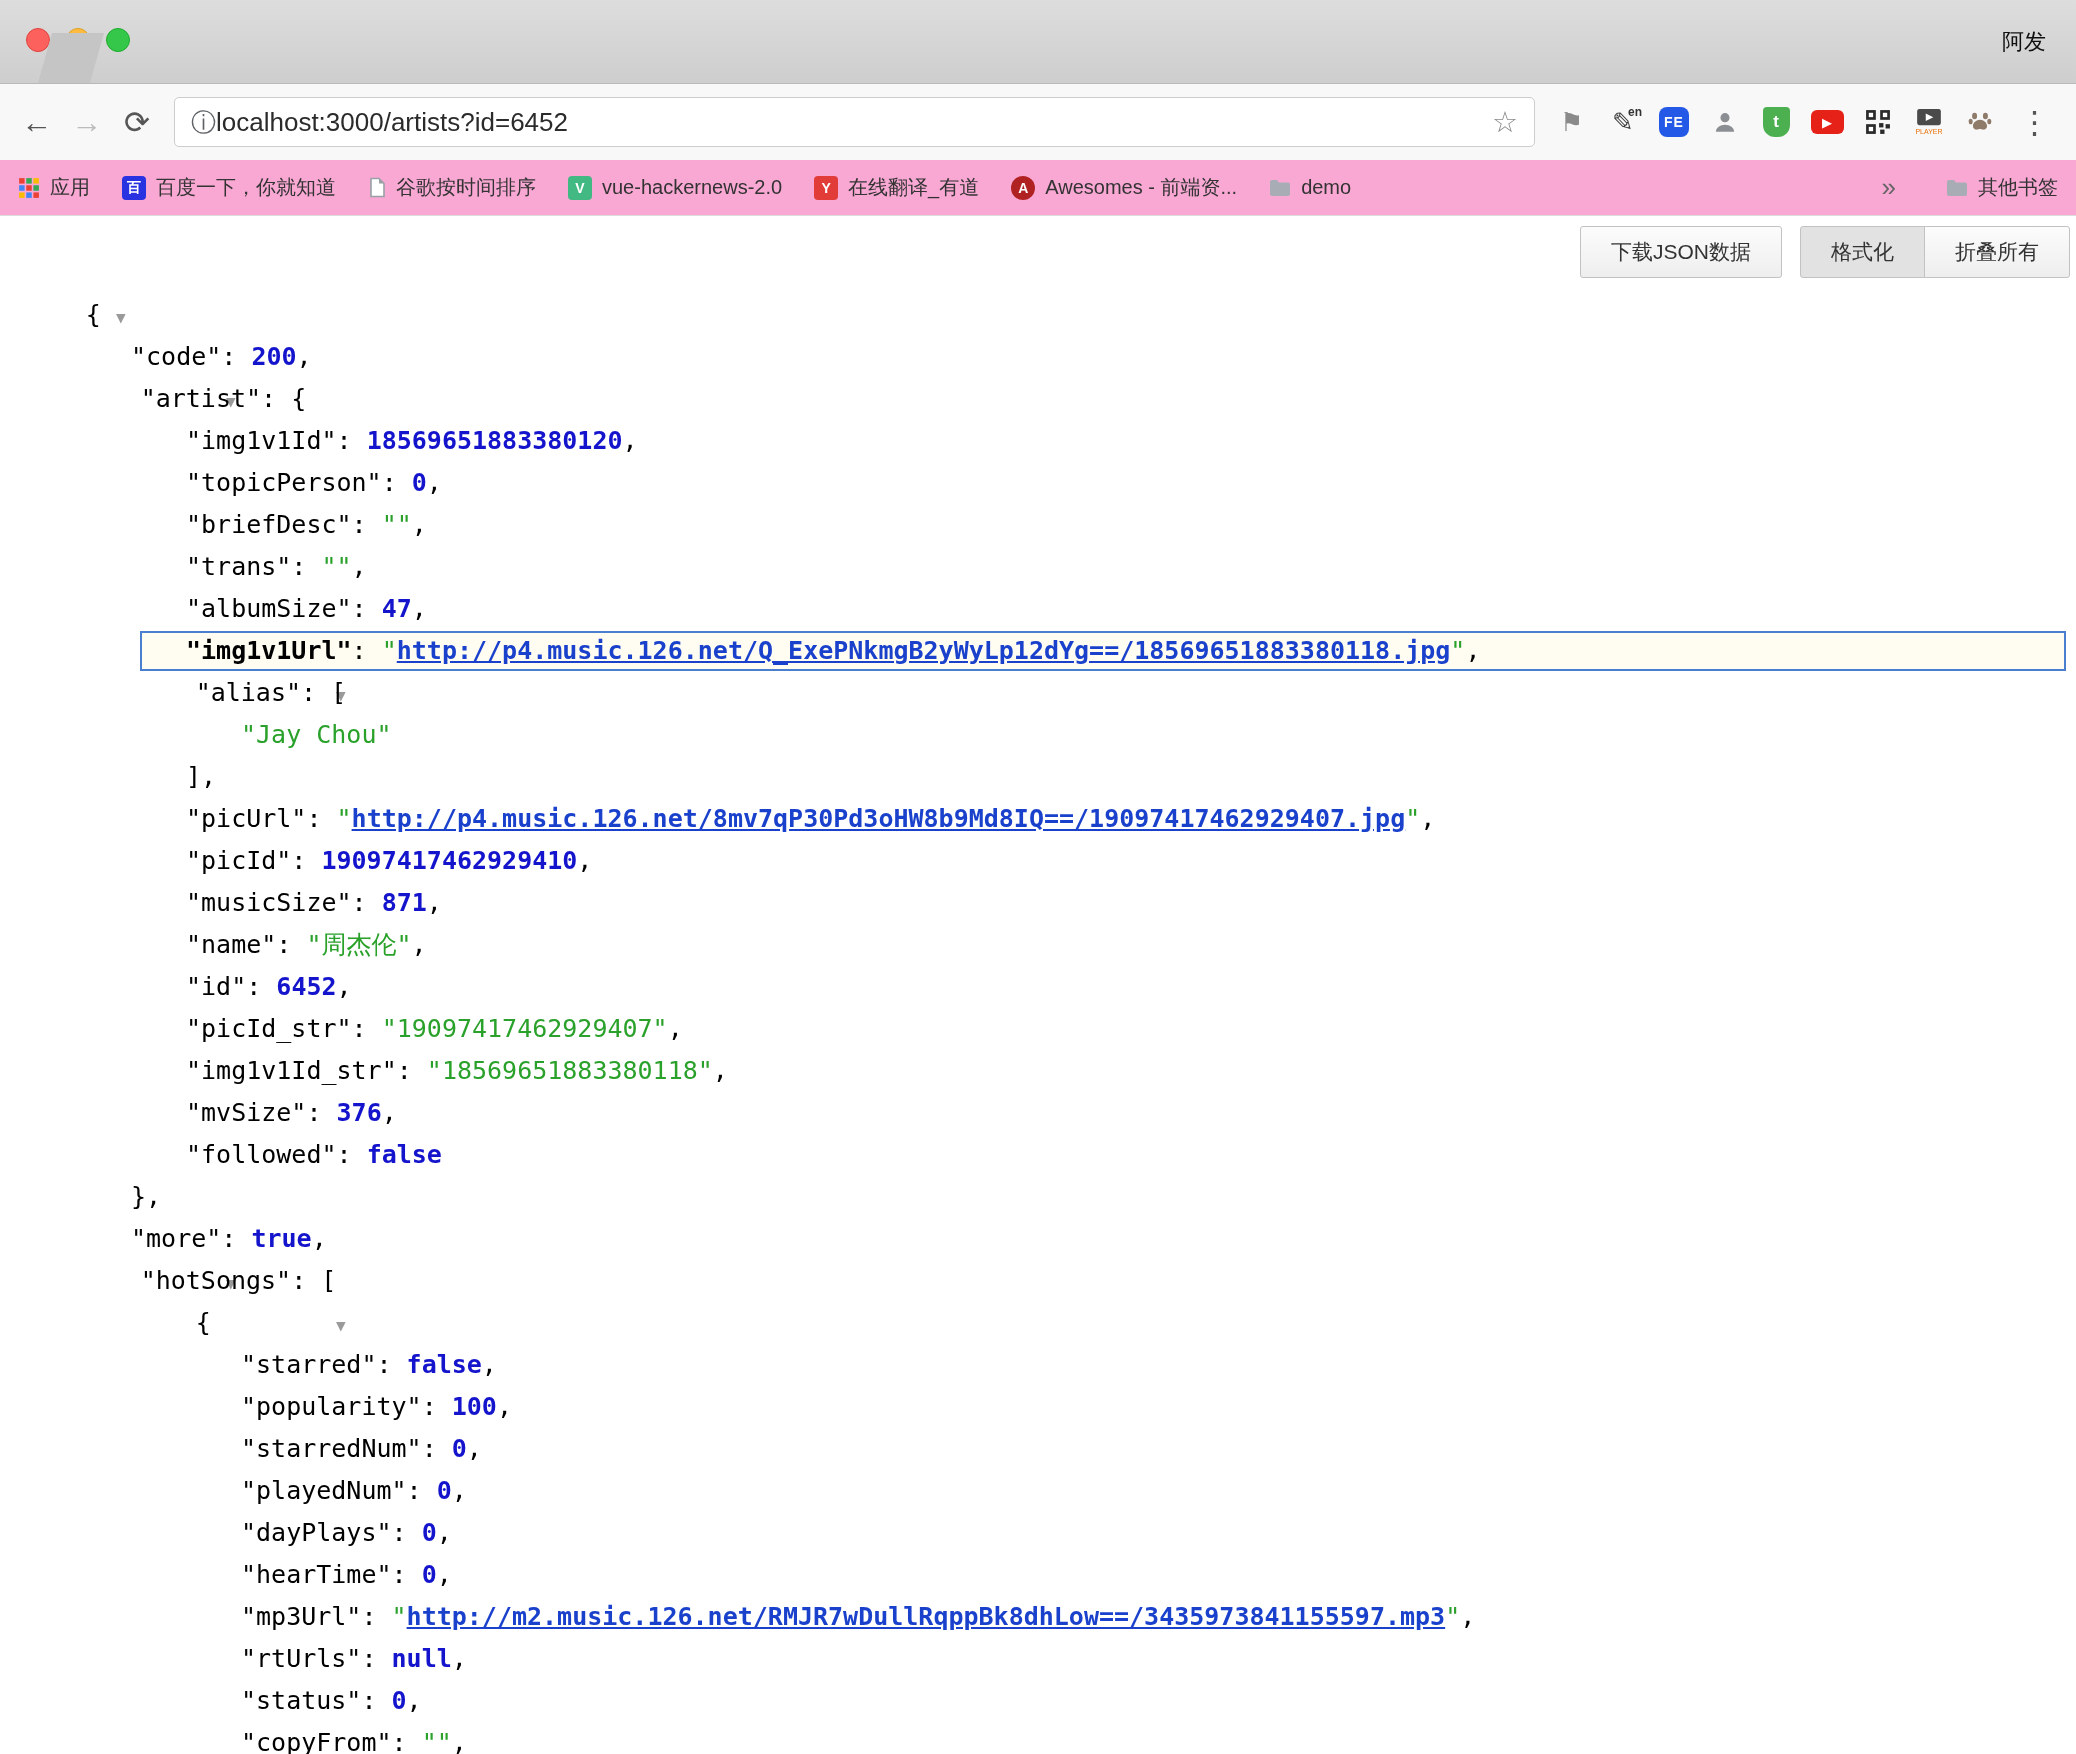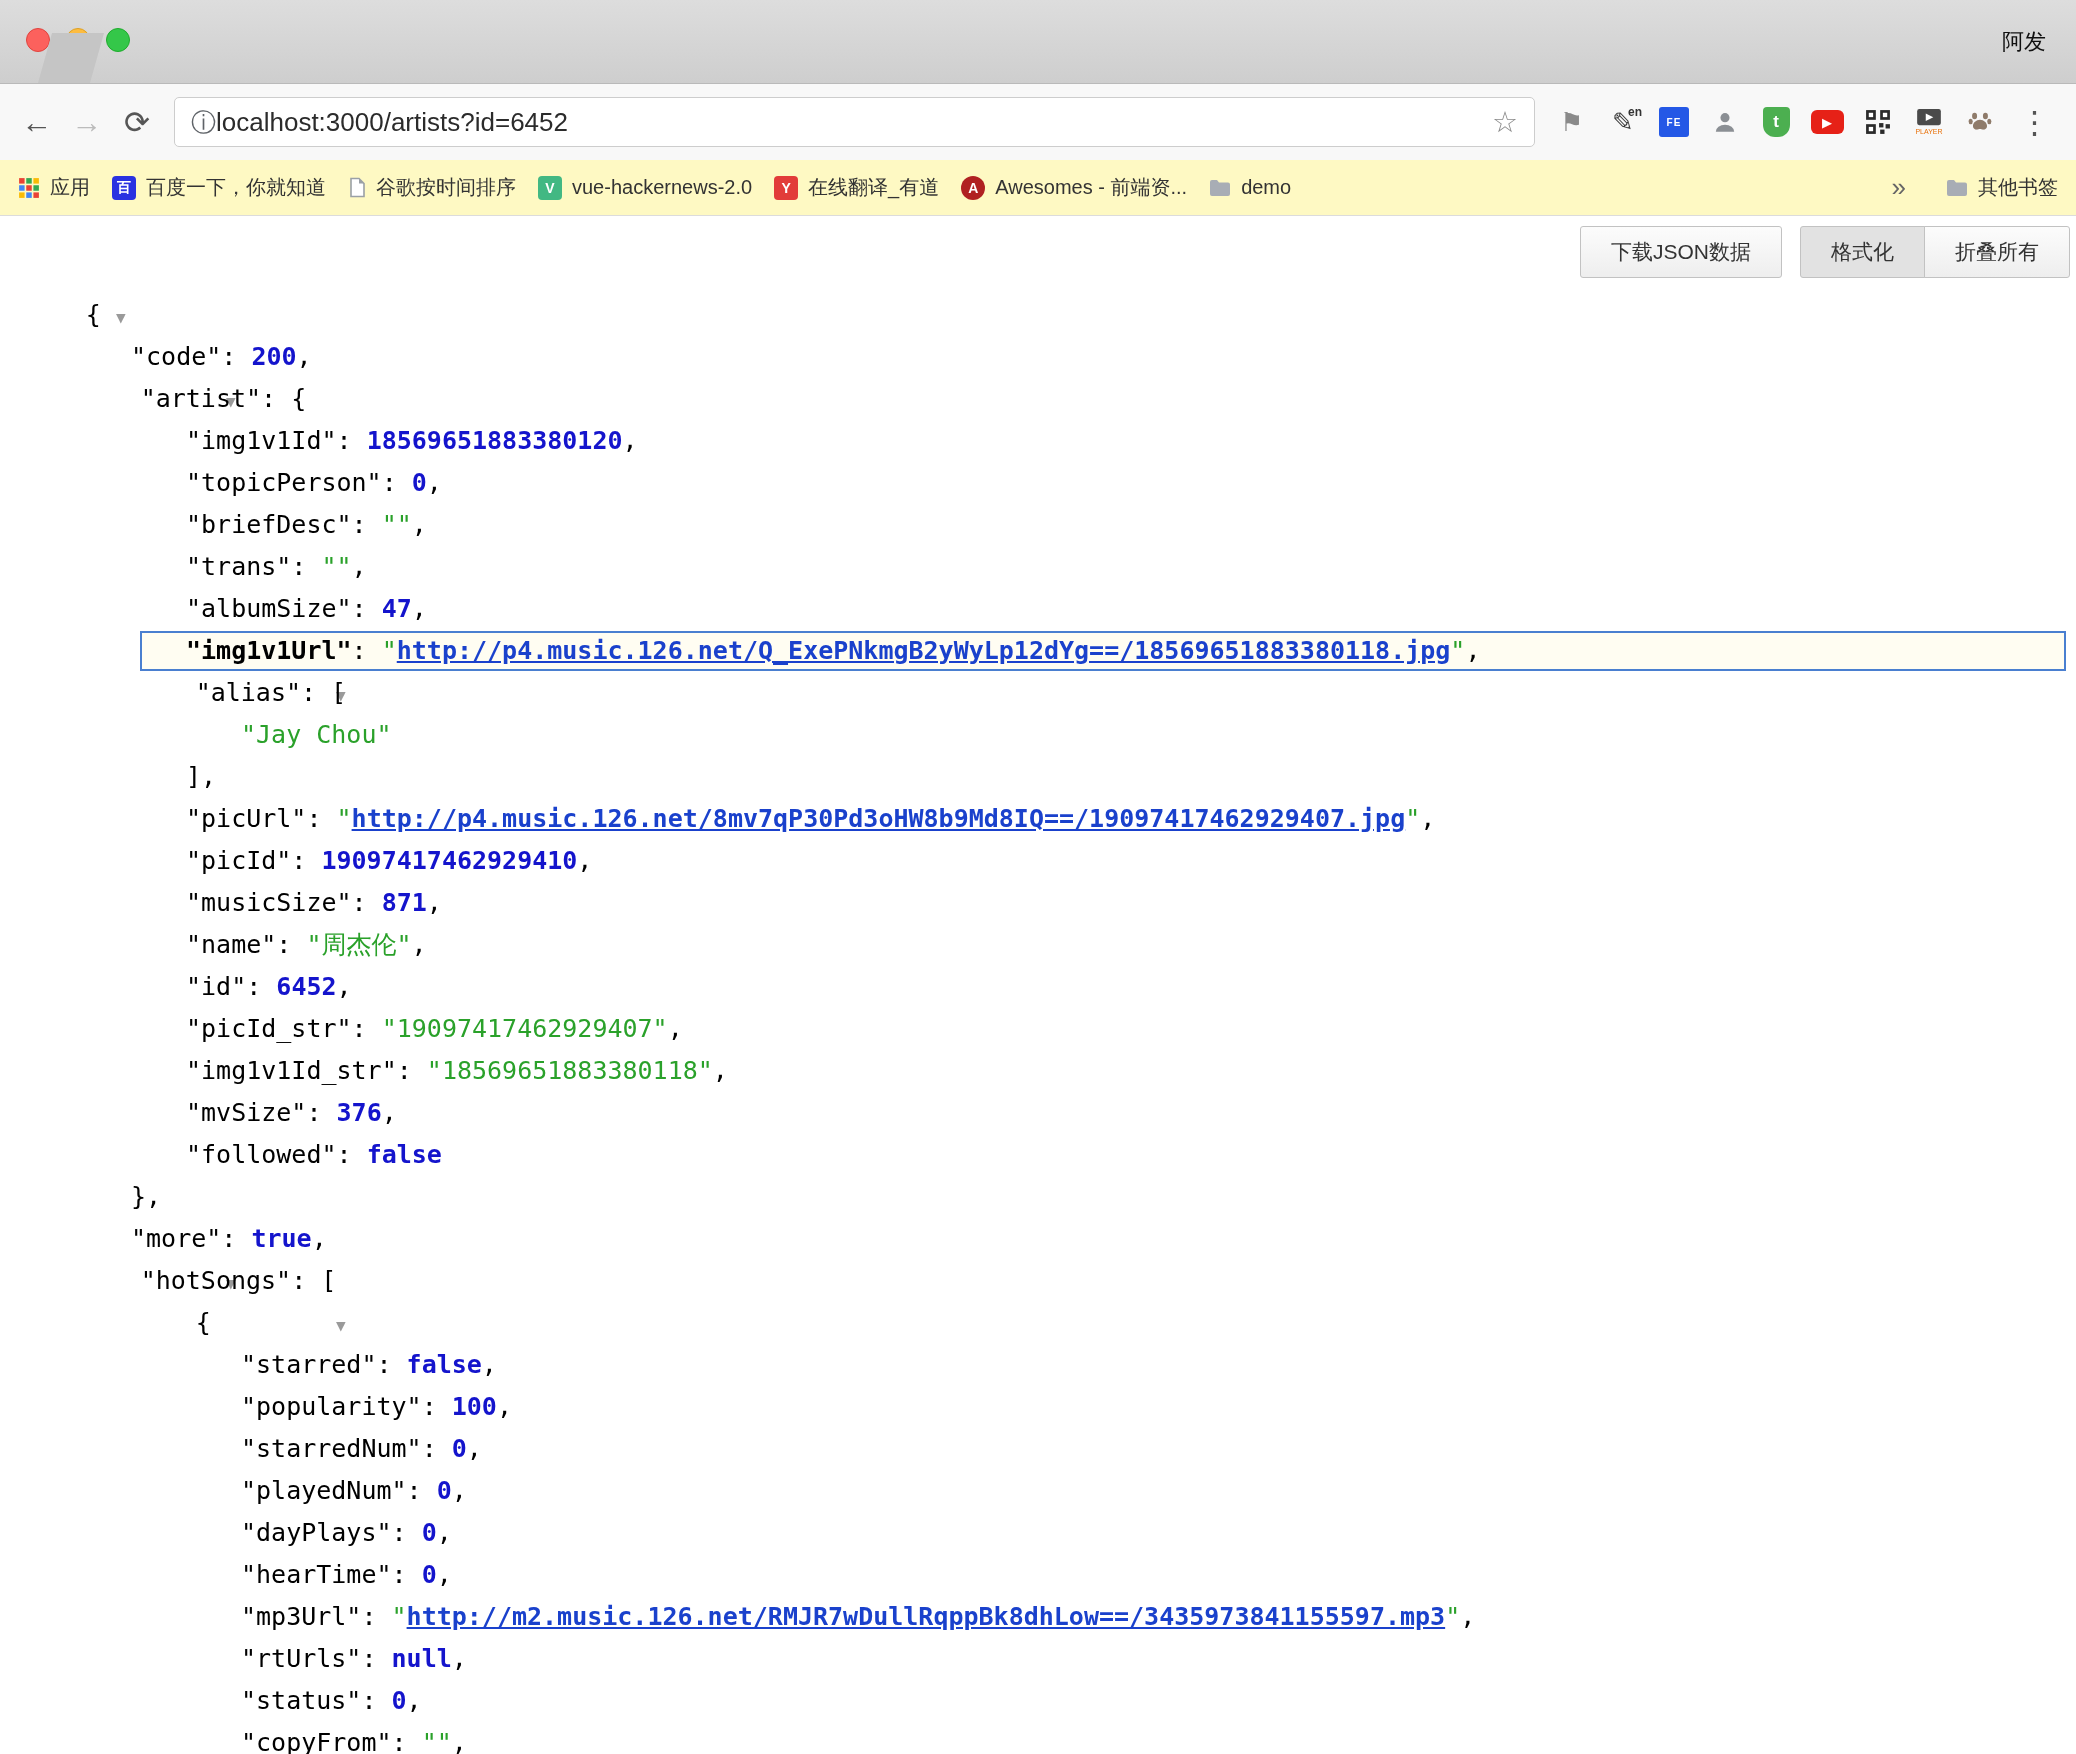"FE" .ic-fe { border-radius: 3px -> 8px; font-size: 10px -> 14px }
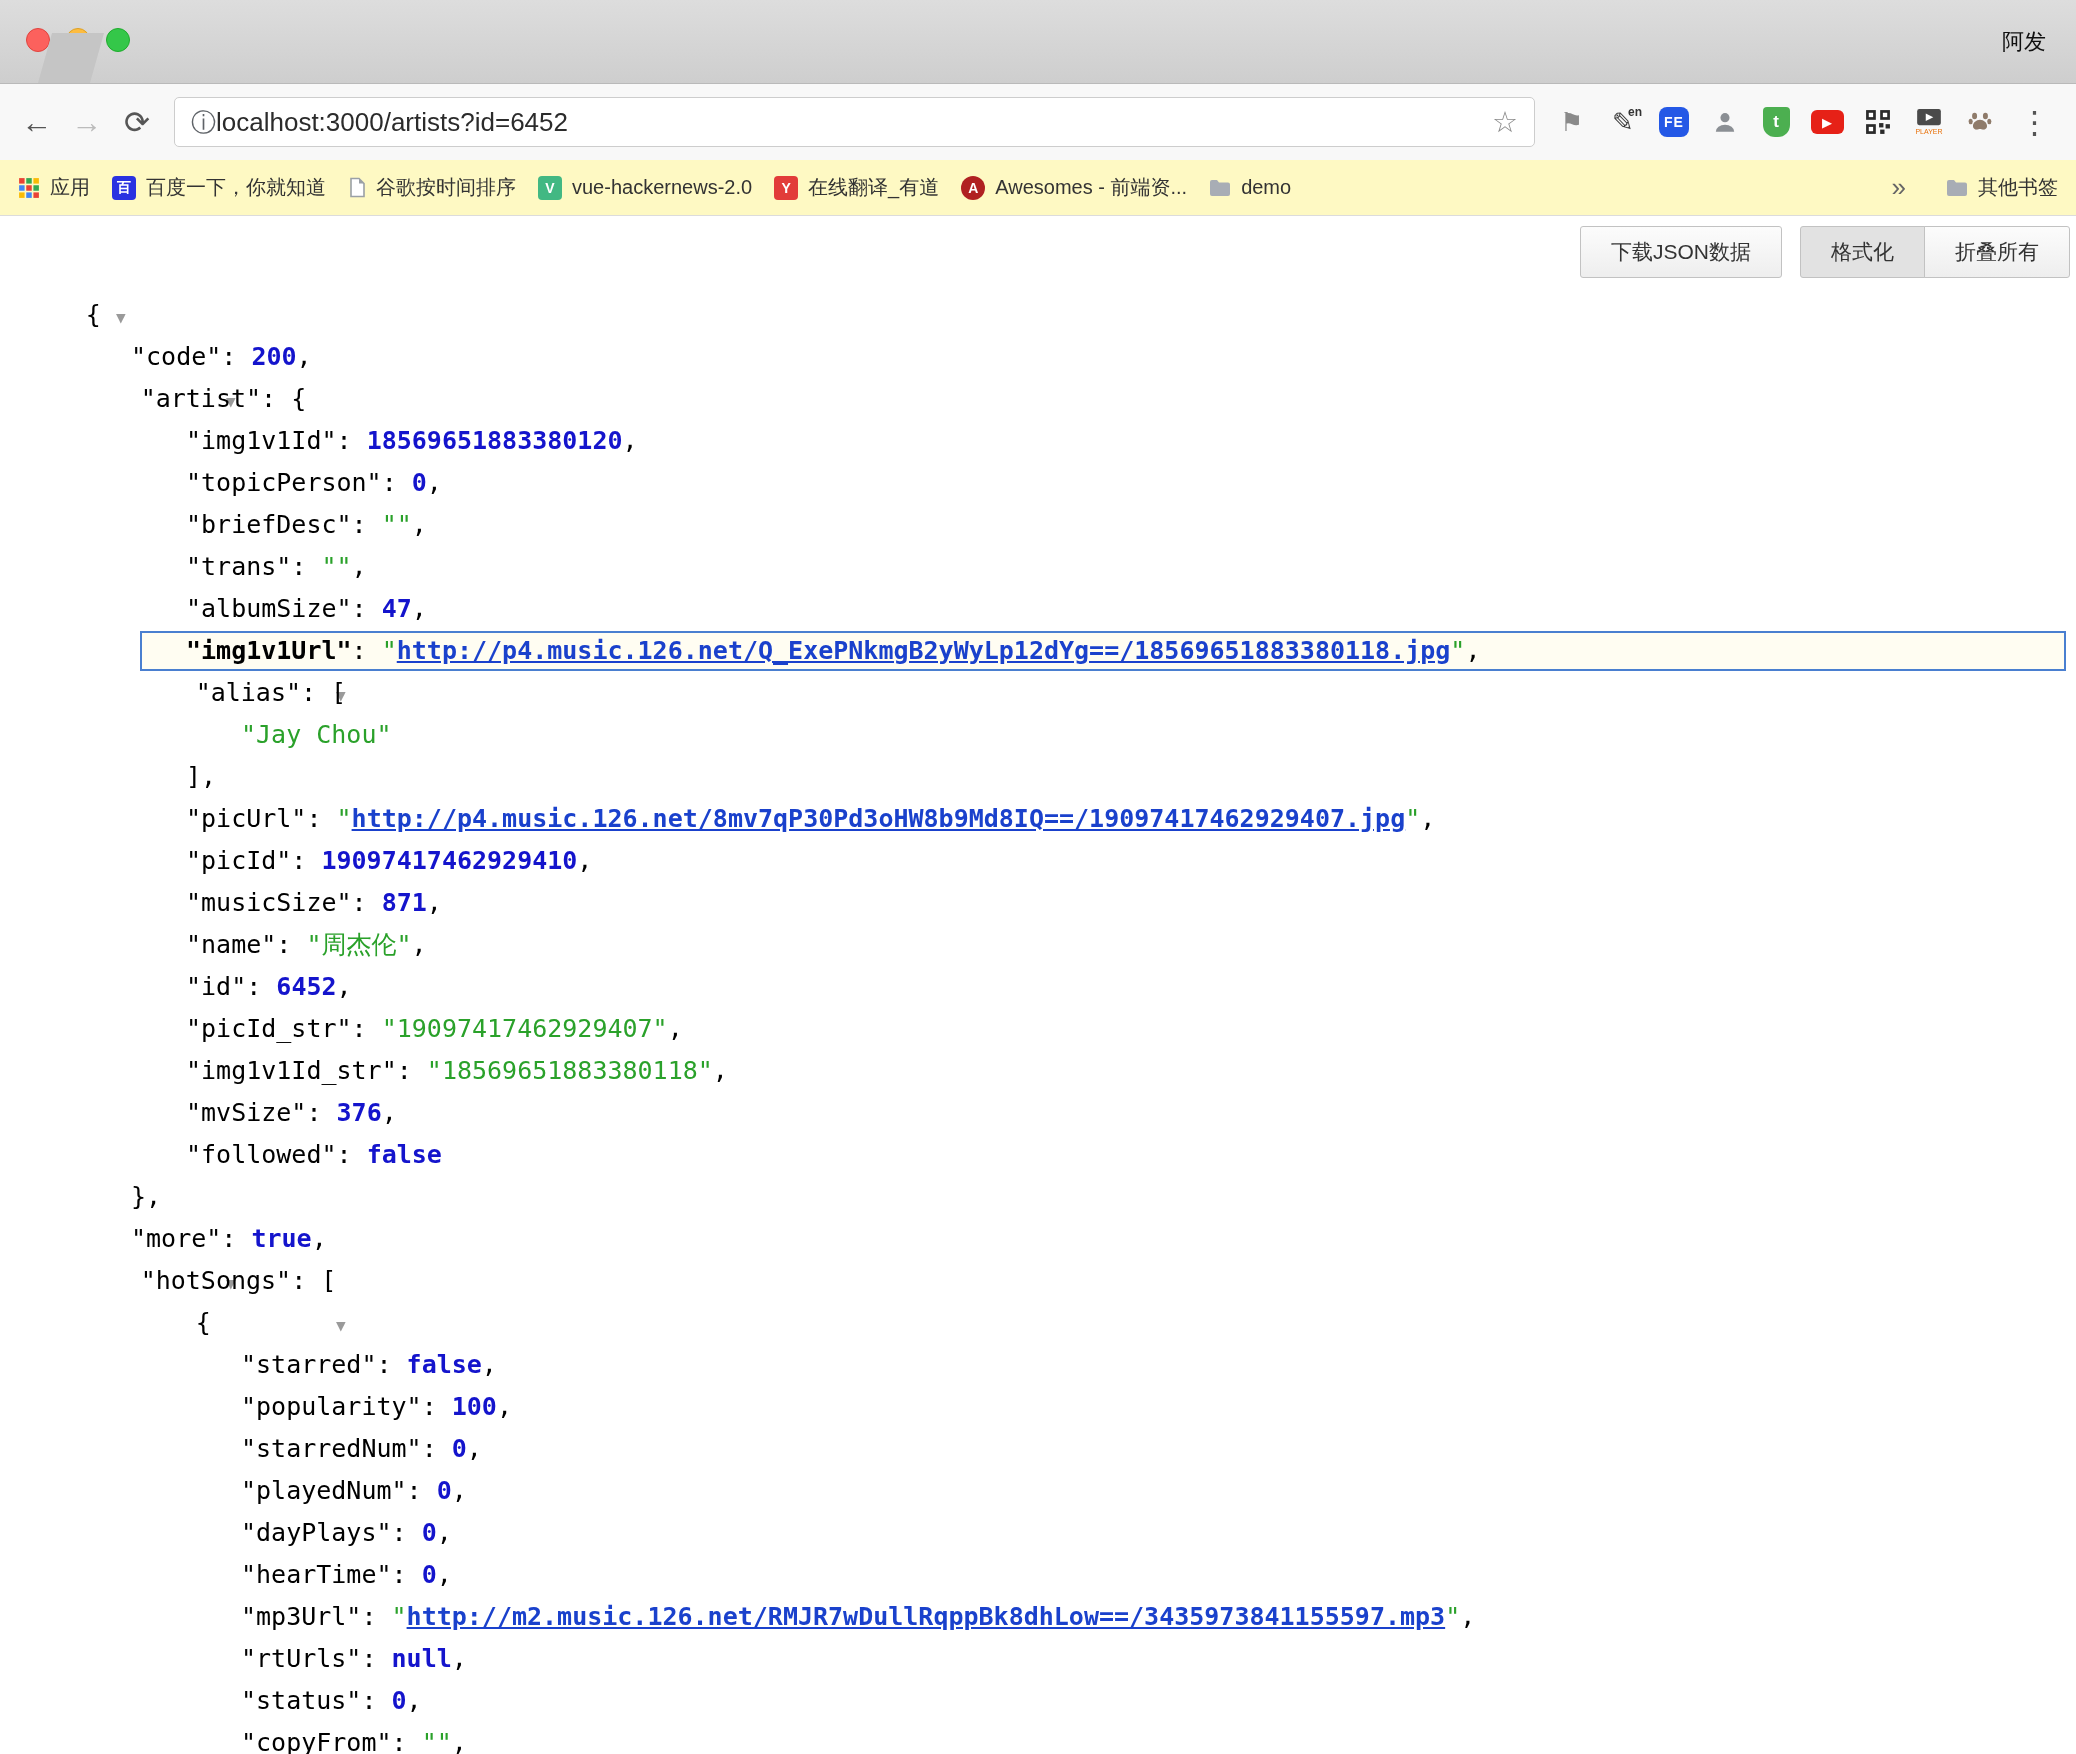"应用" .bookmarks-bar { background: #fef9c3 -> #f9a8d4; gap: 22px -> 32px }
